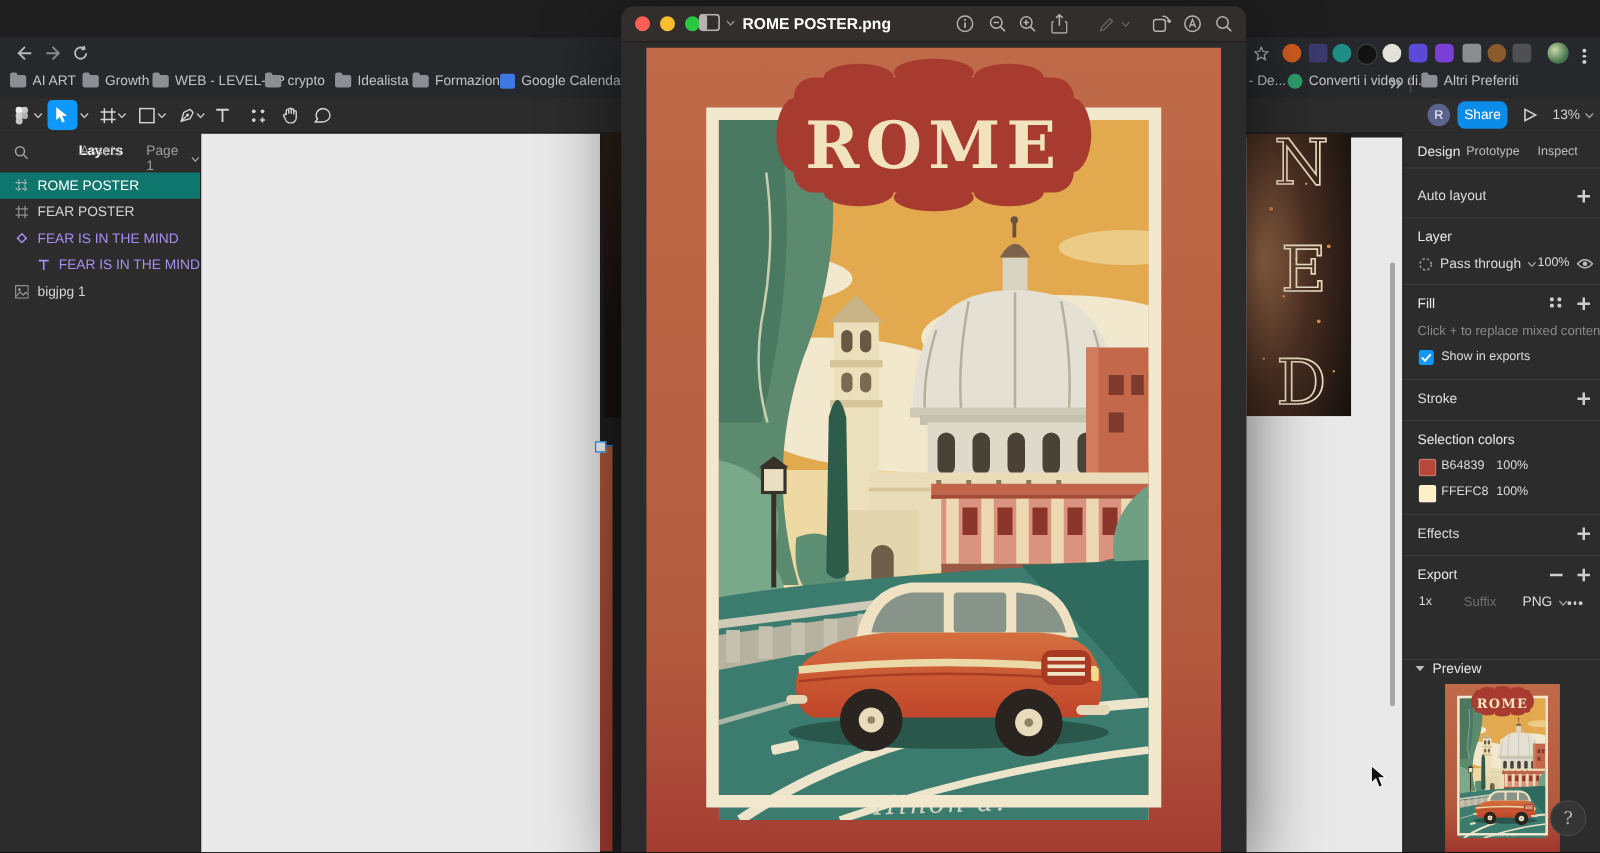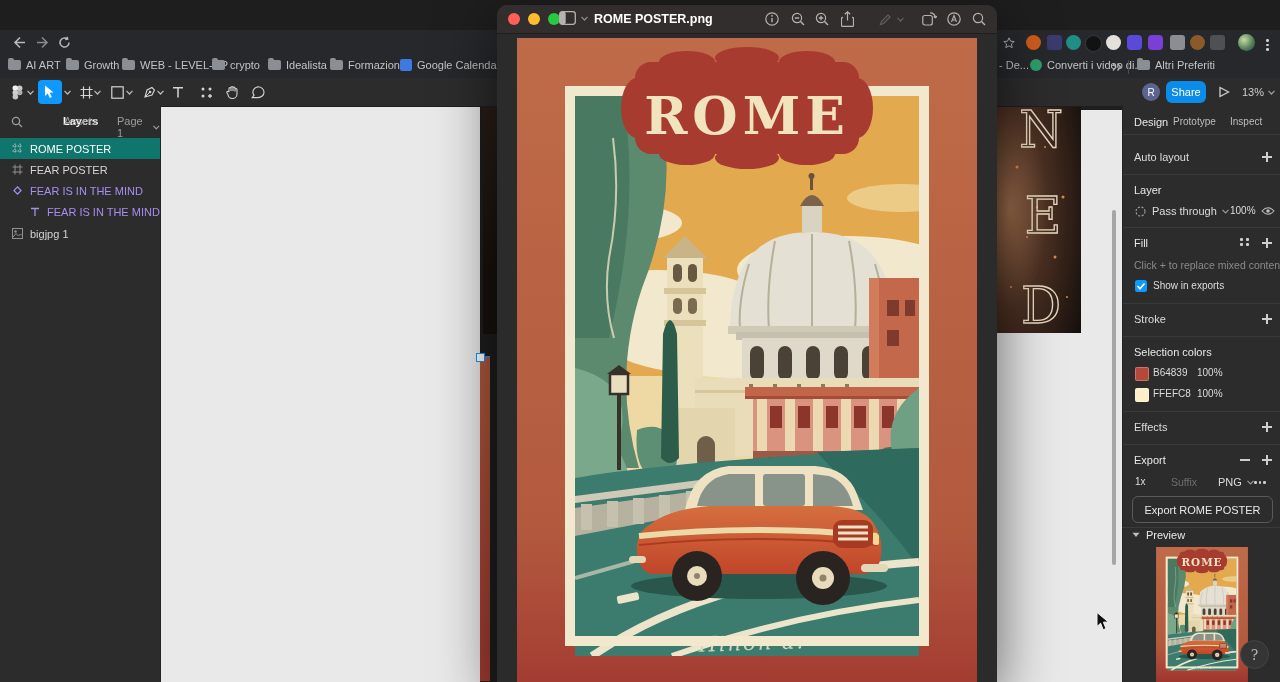"Export ROME POSTER" div.export-btn { html: <div> <span>Export ROME POSTER</span> </div> -> none }
